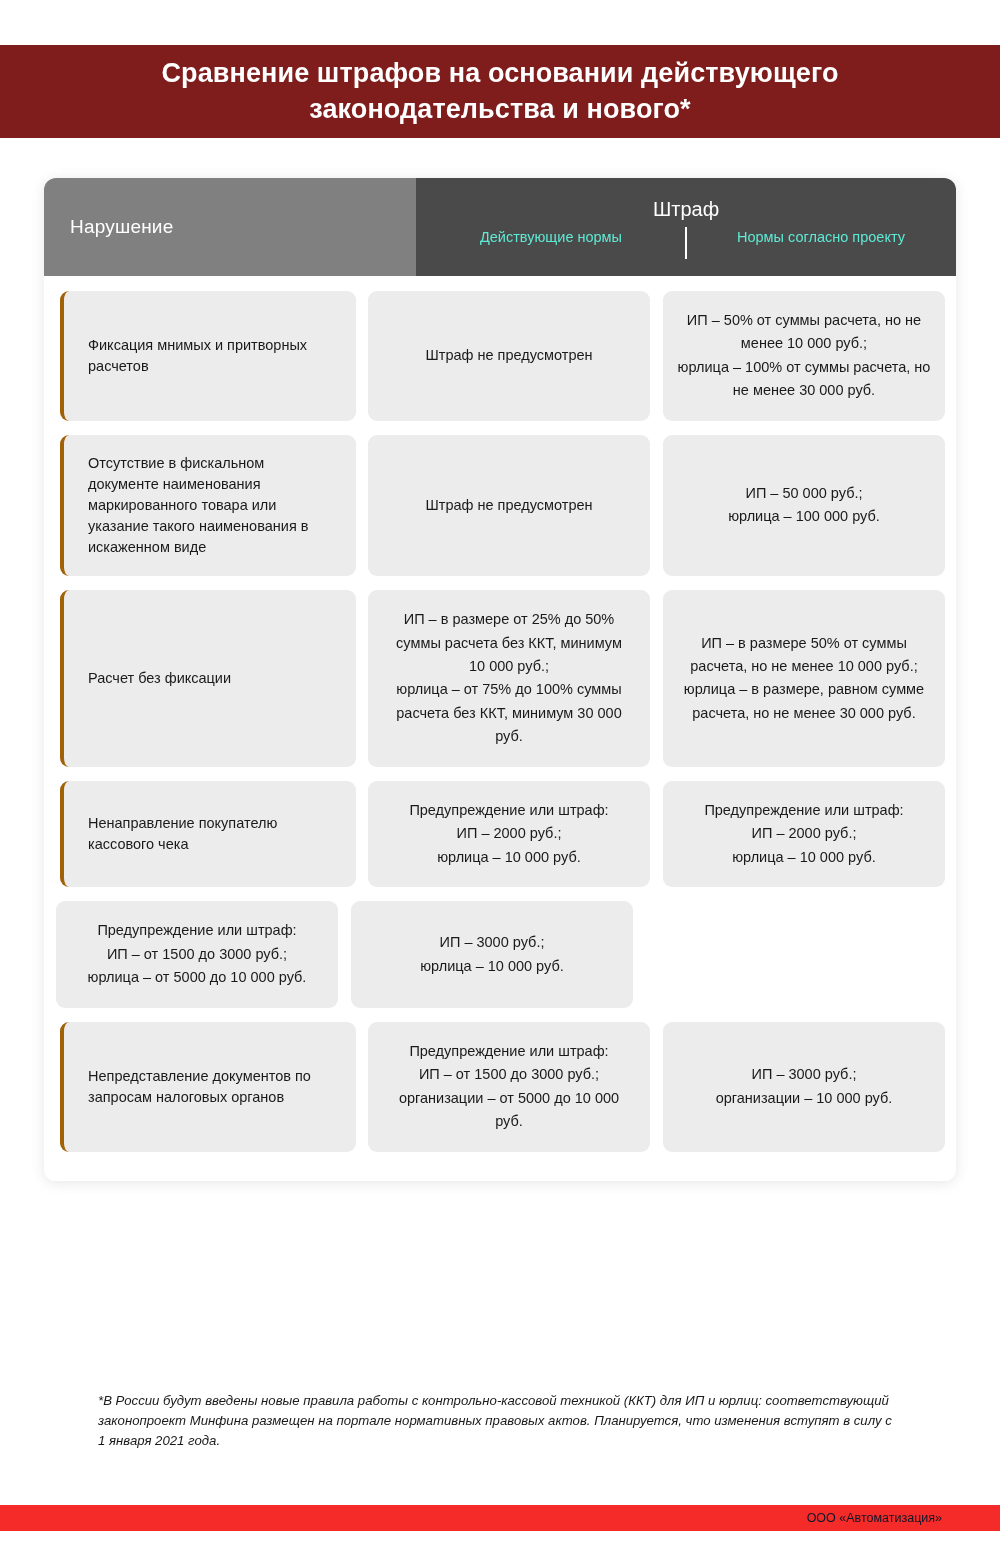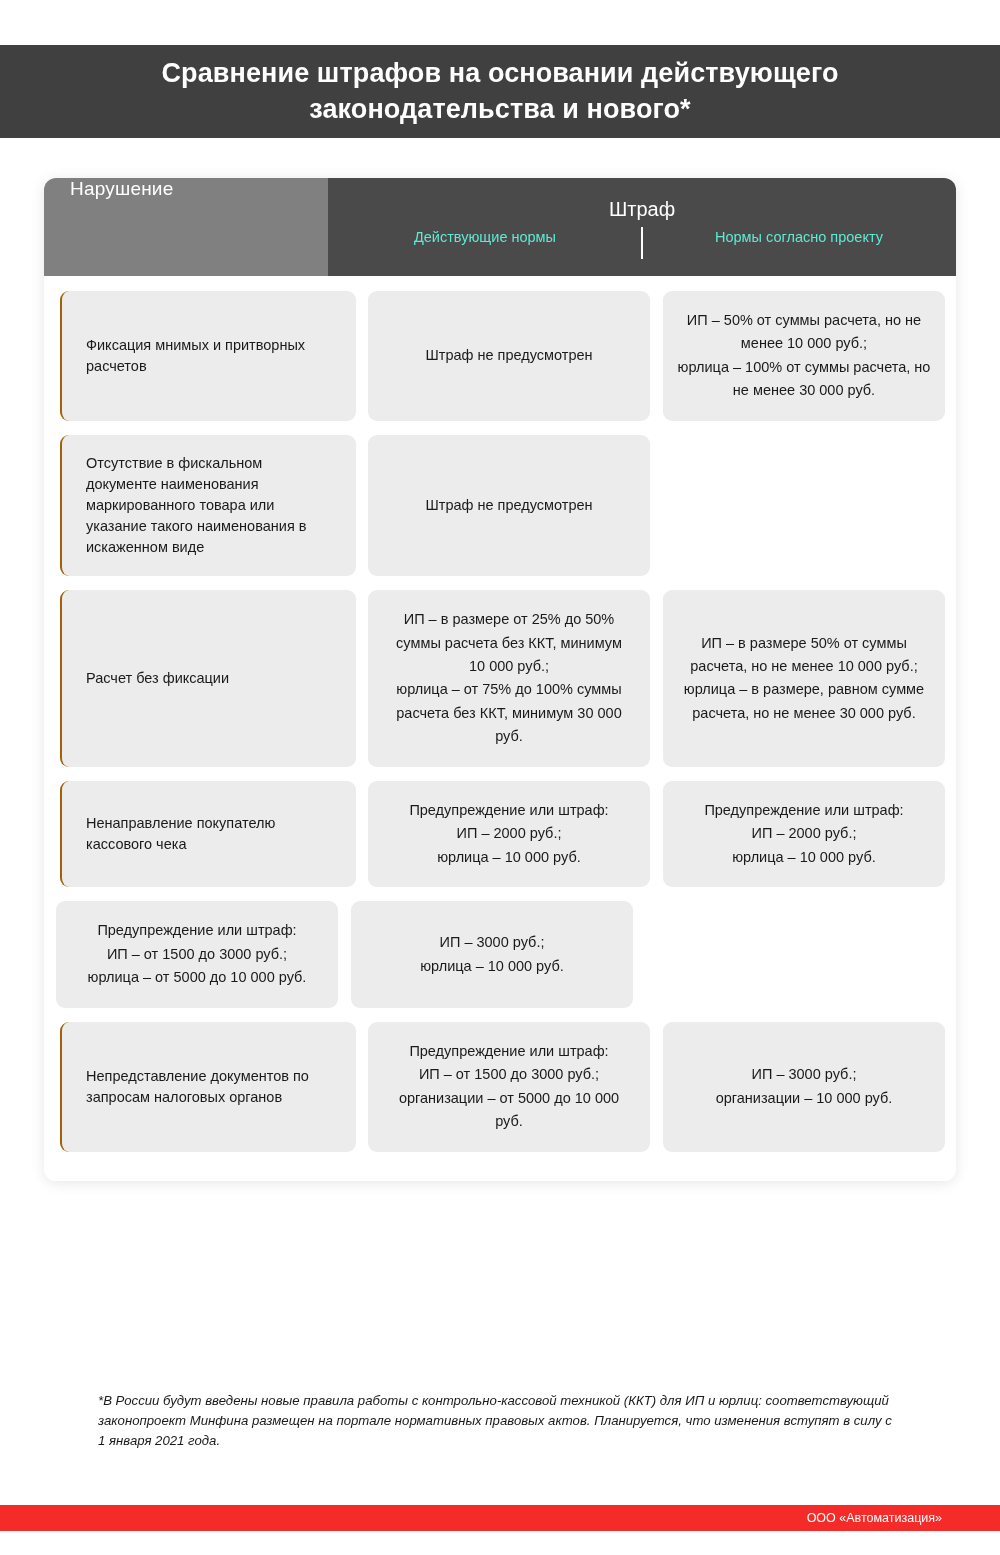"Сравнение штрафов на основании" .title-banner { background: #404040 -> #7f1d1d }
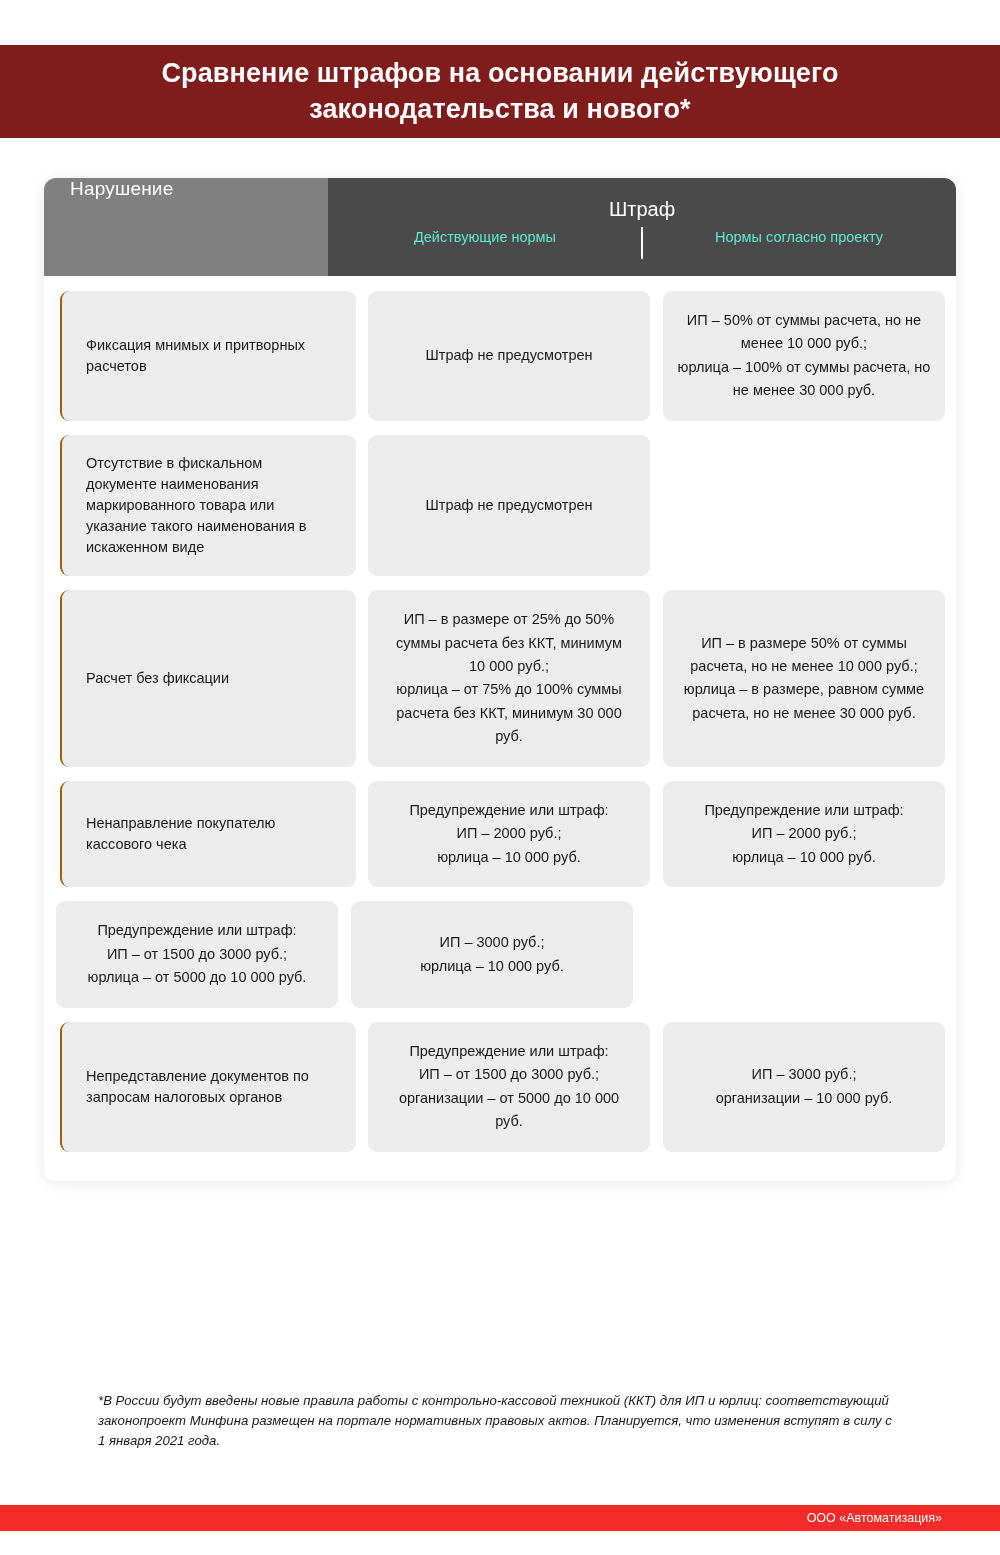"Нарушение" .th-violation { align-items: flex-start -> center; width: 284px -> 372px }
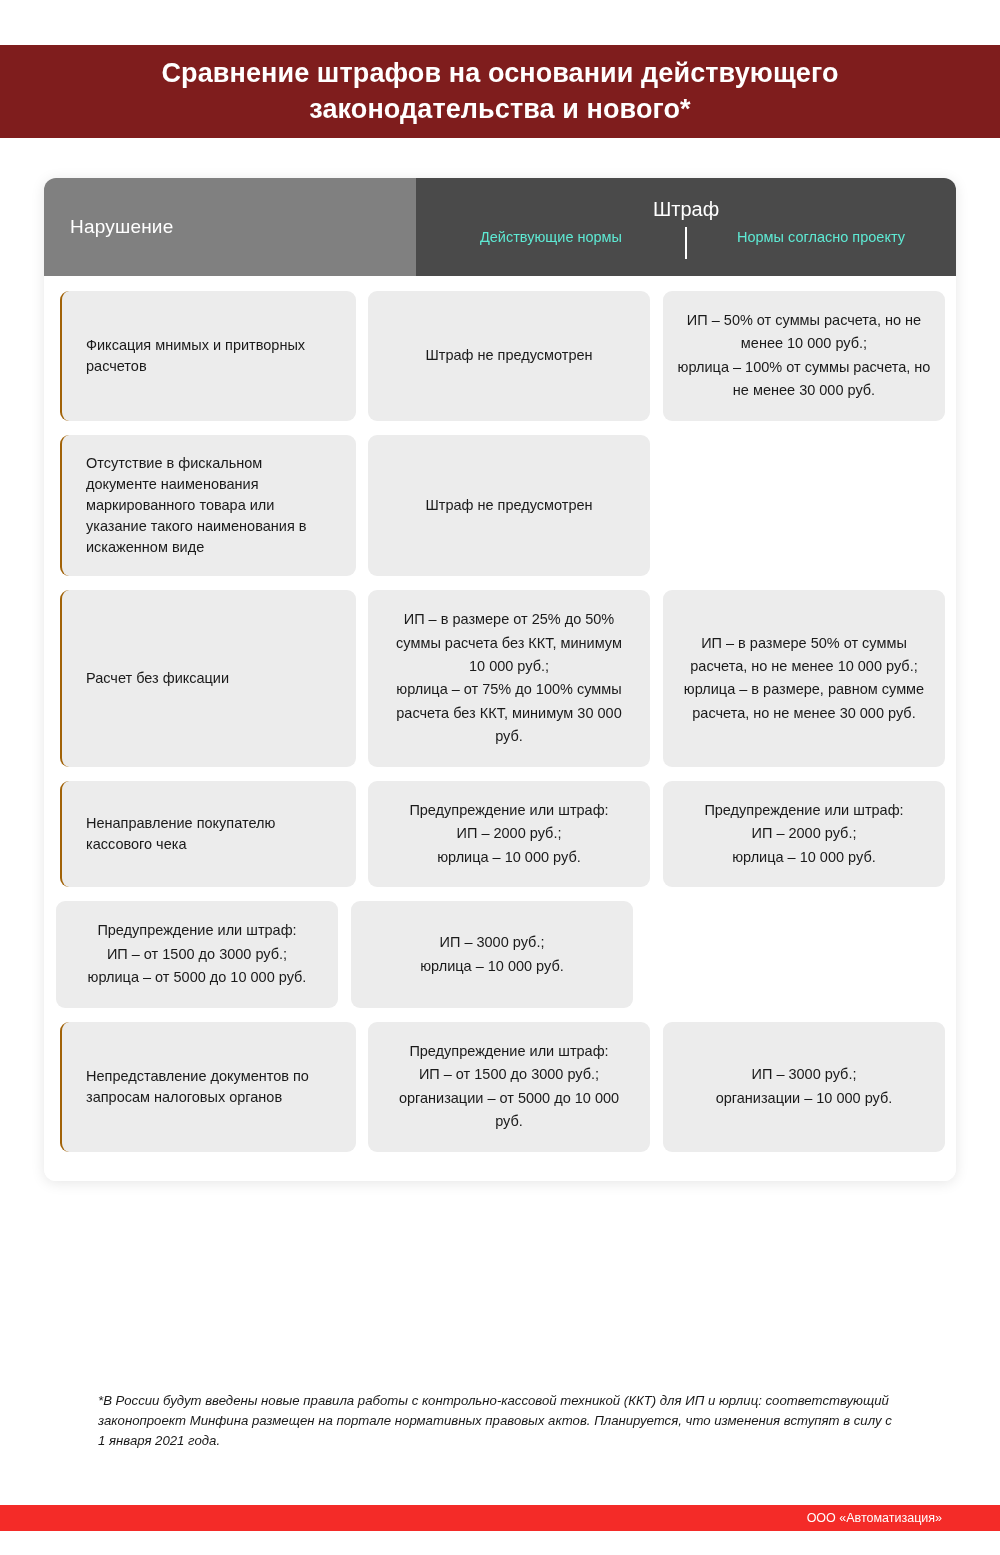"Фиксация мнимых и притворных расчетов" .cell-violation { border-left: 2px solid #a16207 -> 4px solid #a16207 }
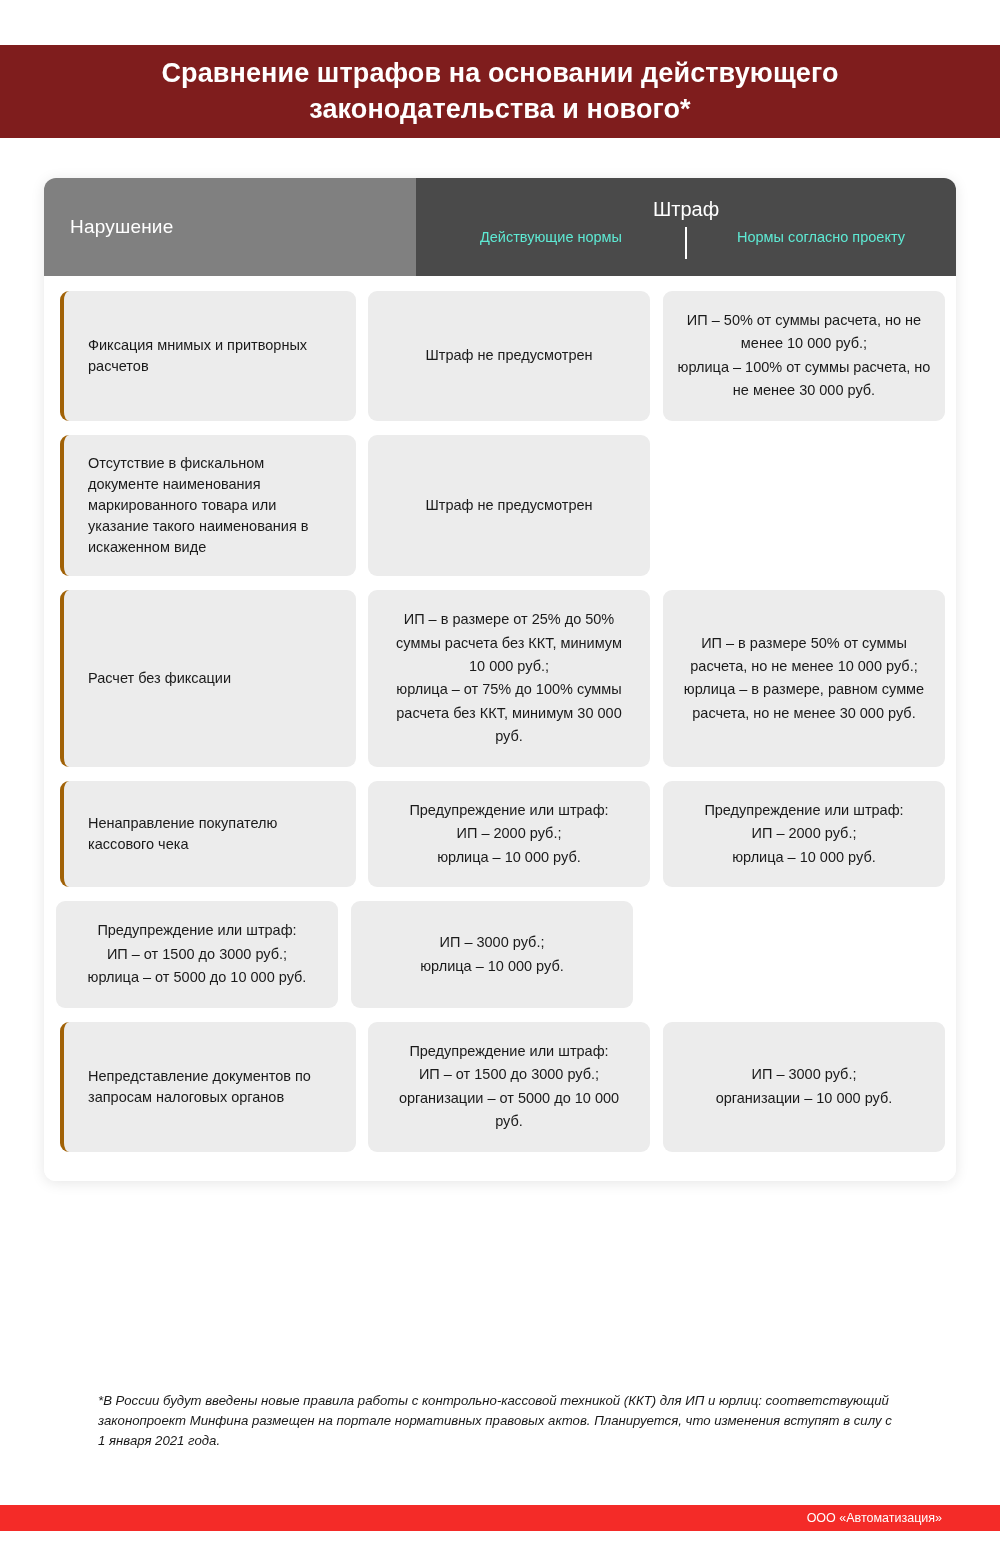"ИП – 50 000 руб.;" div.cell { html: none -> <div> <div>ИП – 50 000 руб.; юрлица – 100 000 руб.</div> </div> }
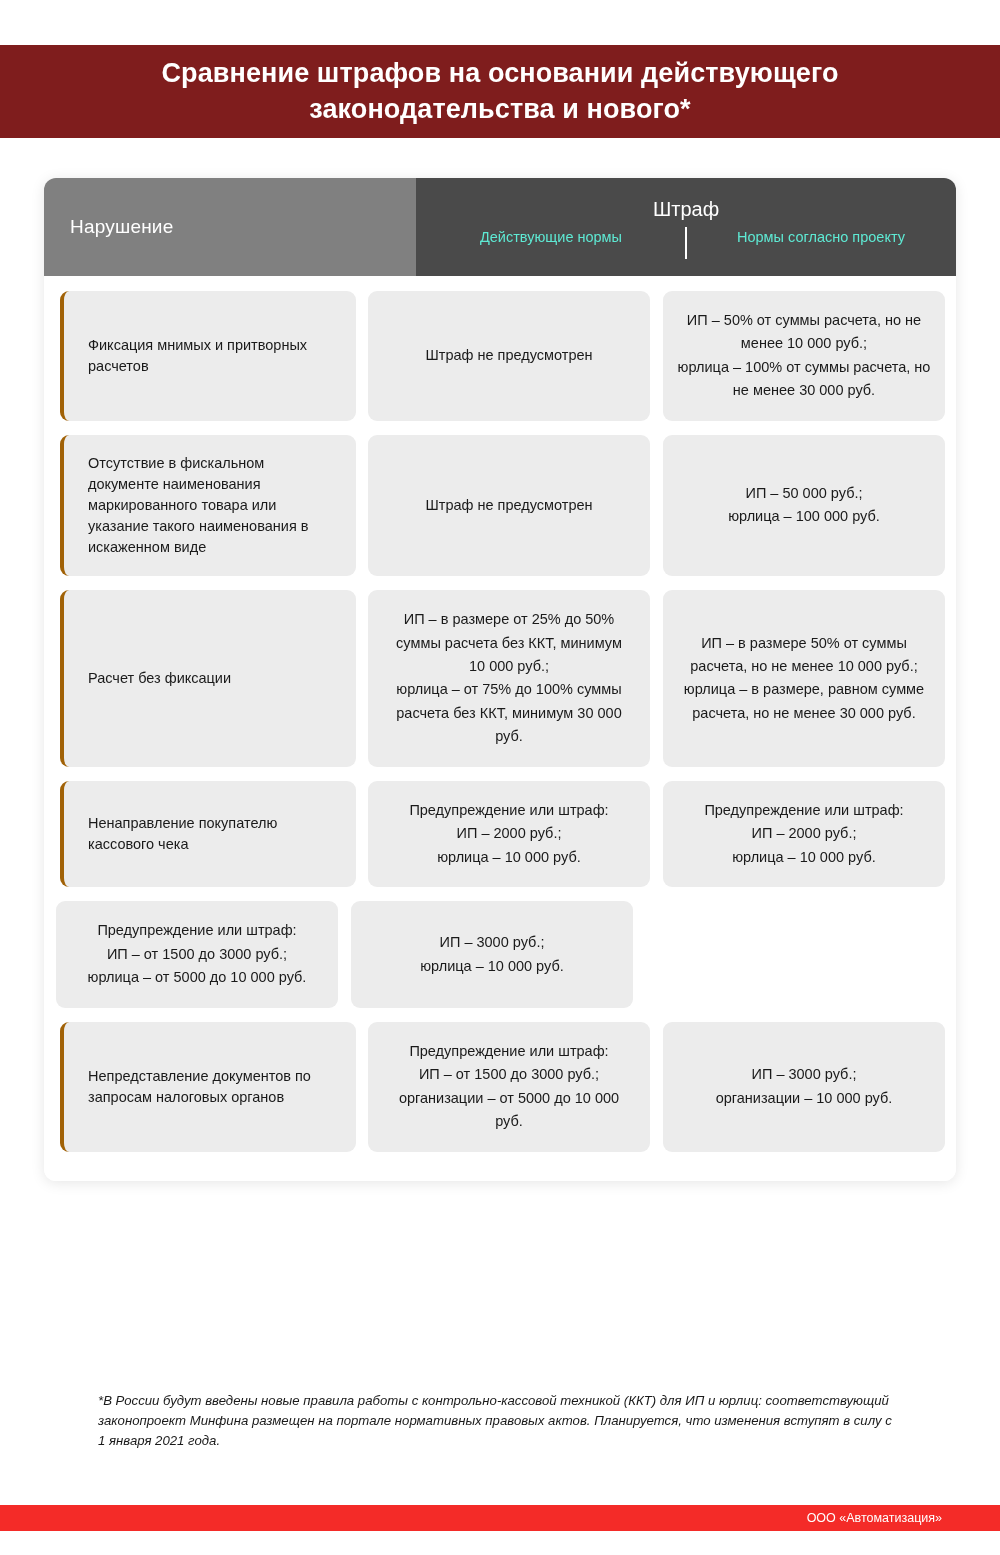"ООО «Автоматизация»" .footer-bar span { color: #ffffff -> #0f172a }
